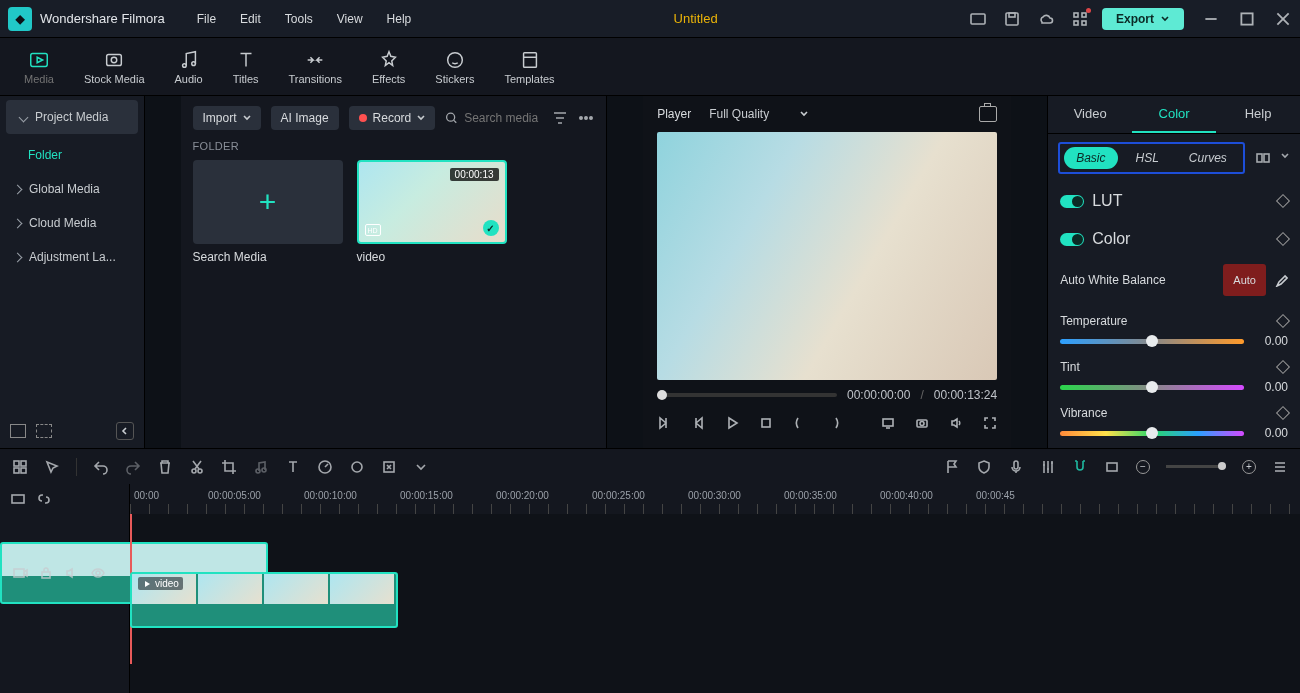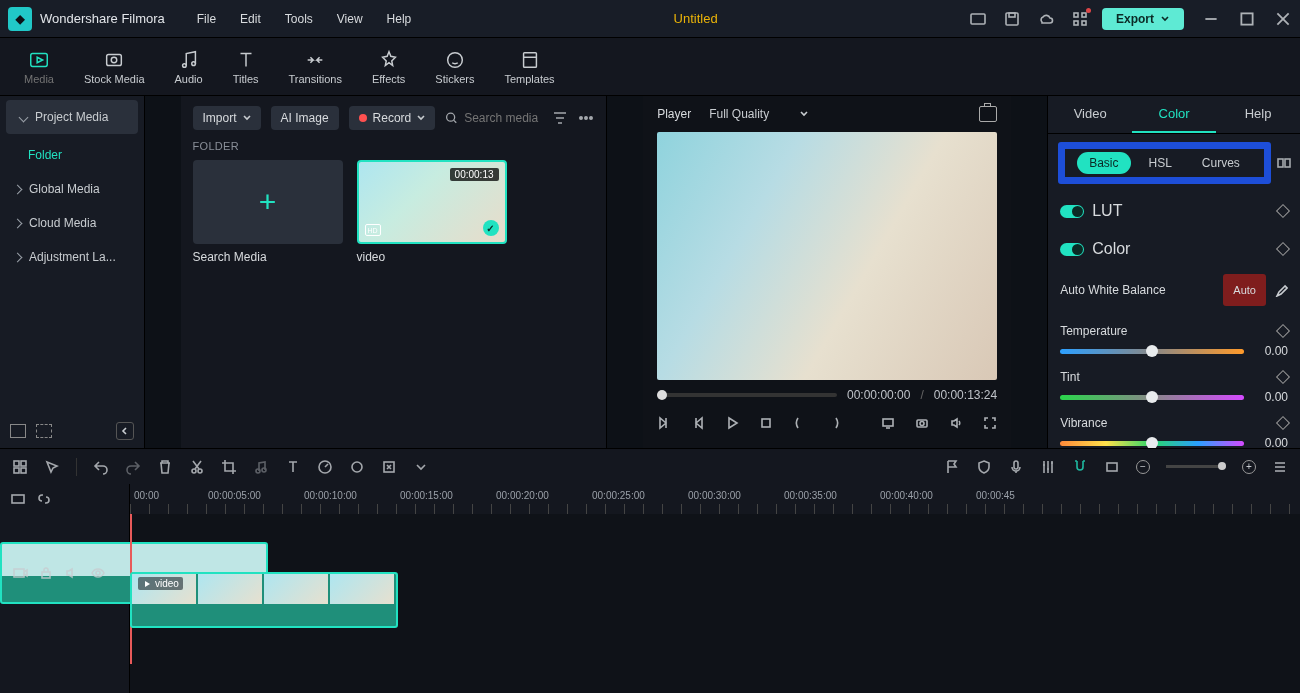"Basic" .subtab-box { border: 7px solid #1d4ed8 -> 2px solid #1d4ed8; font-style: none -> italic; padding: 3px 12px -> 3px 4px }
